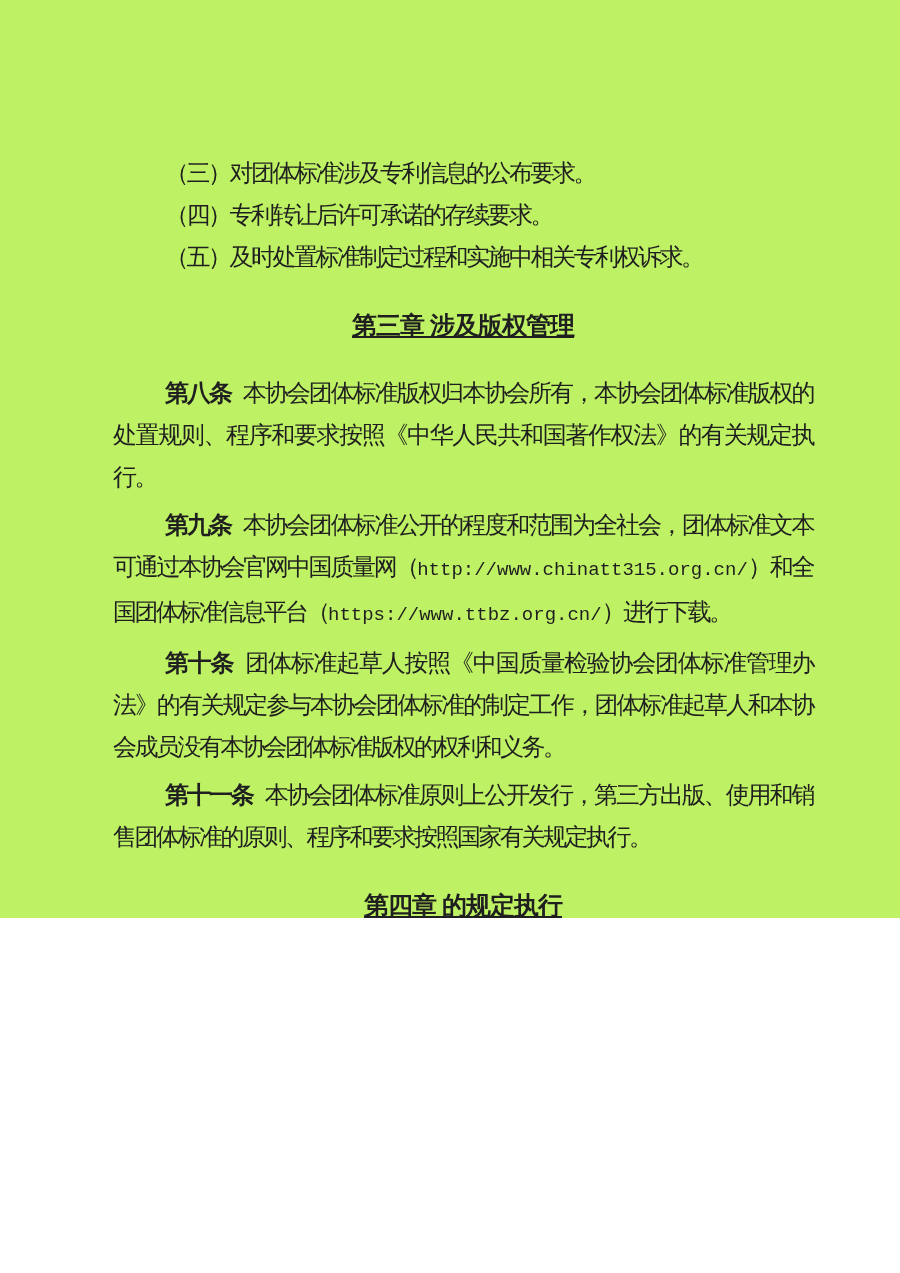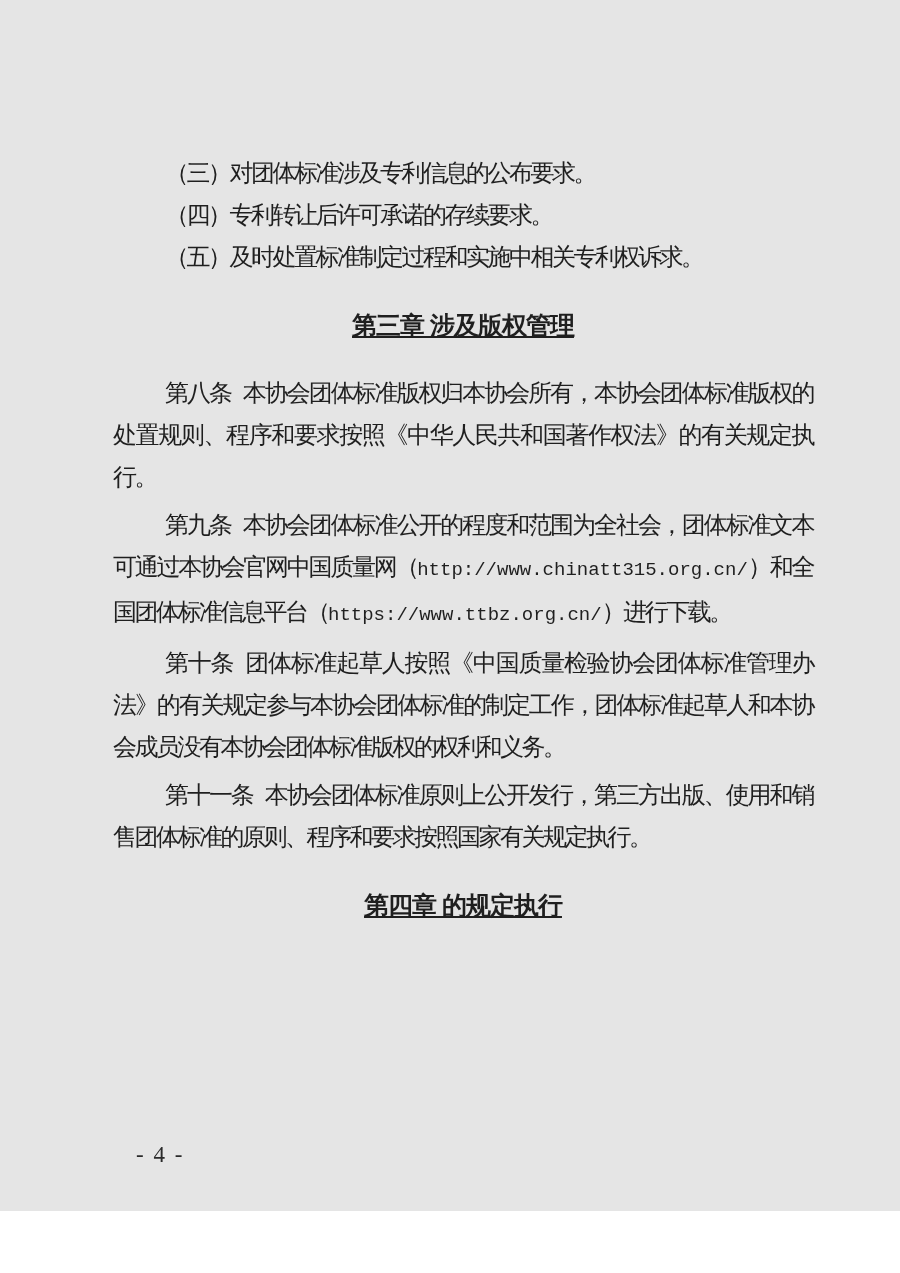"（三）对团体标准涉及专利信息的公布要求。" .page { background: #e5e5e5 -> #bef264; height: 1211px -> 918px }
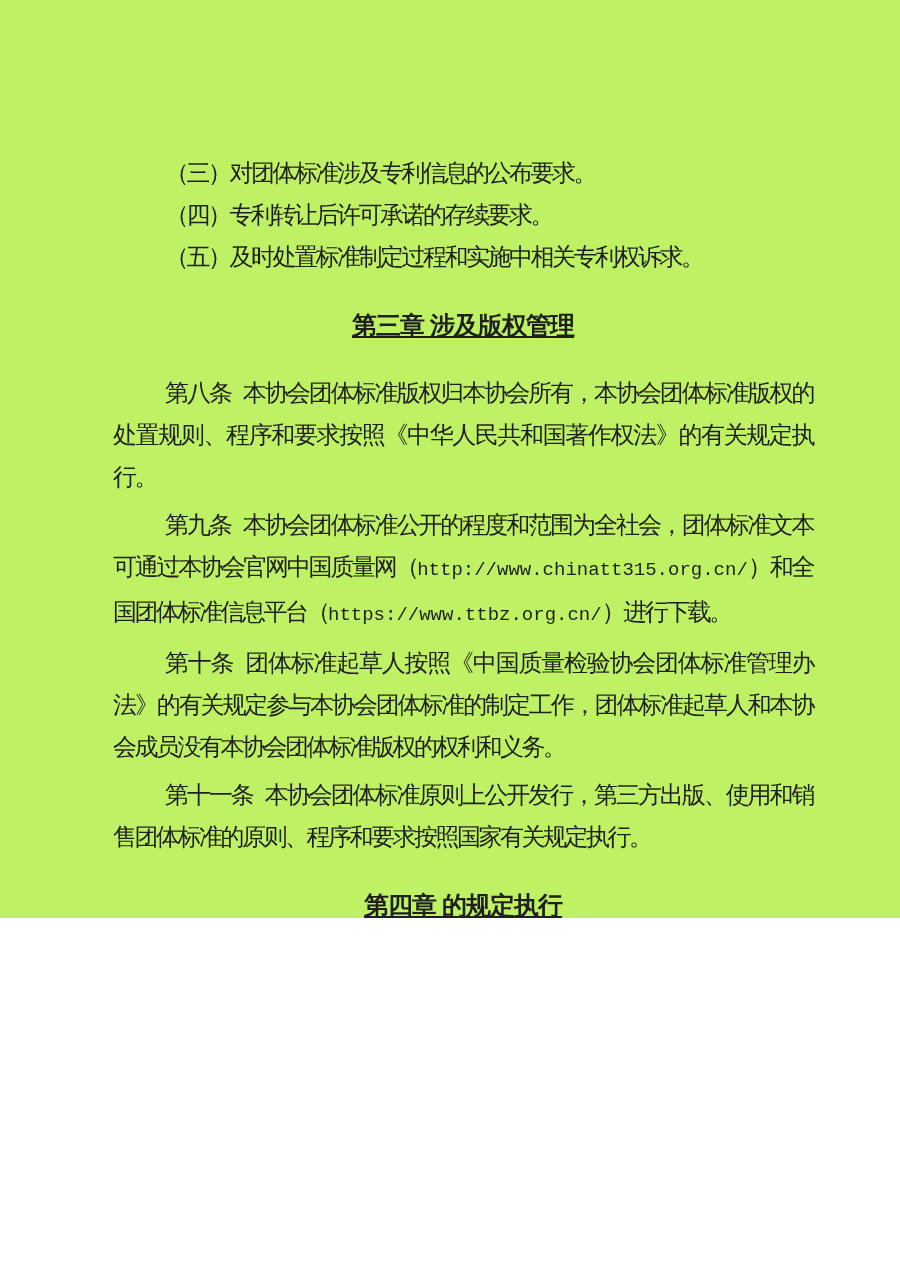"第八条" .art-label { font-weight: 400 -> 700 }
